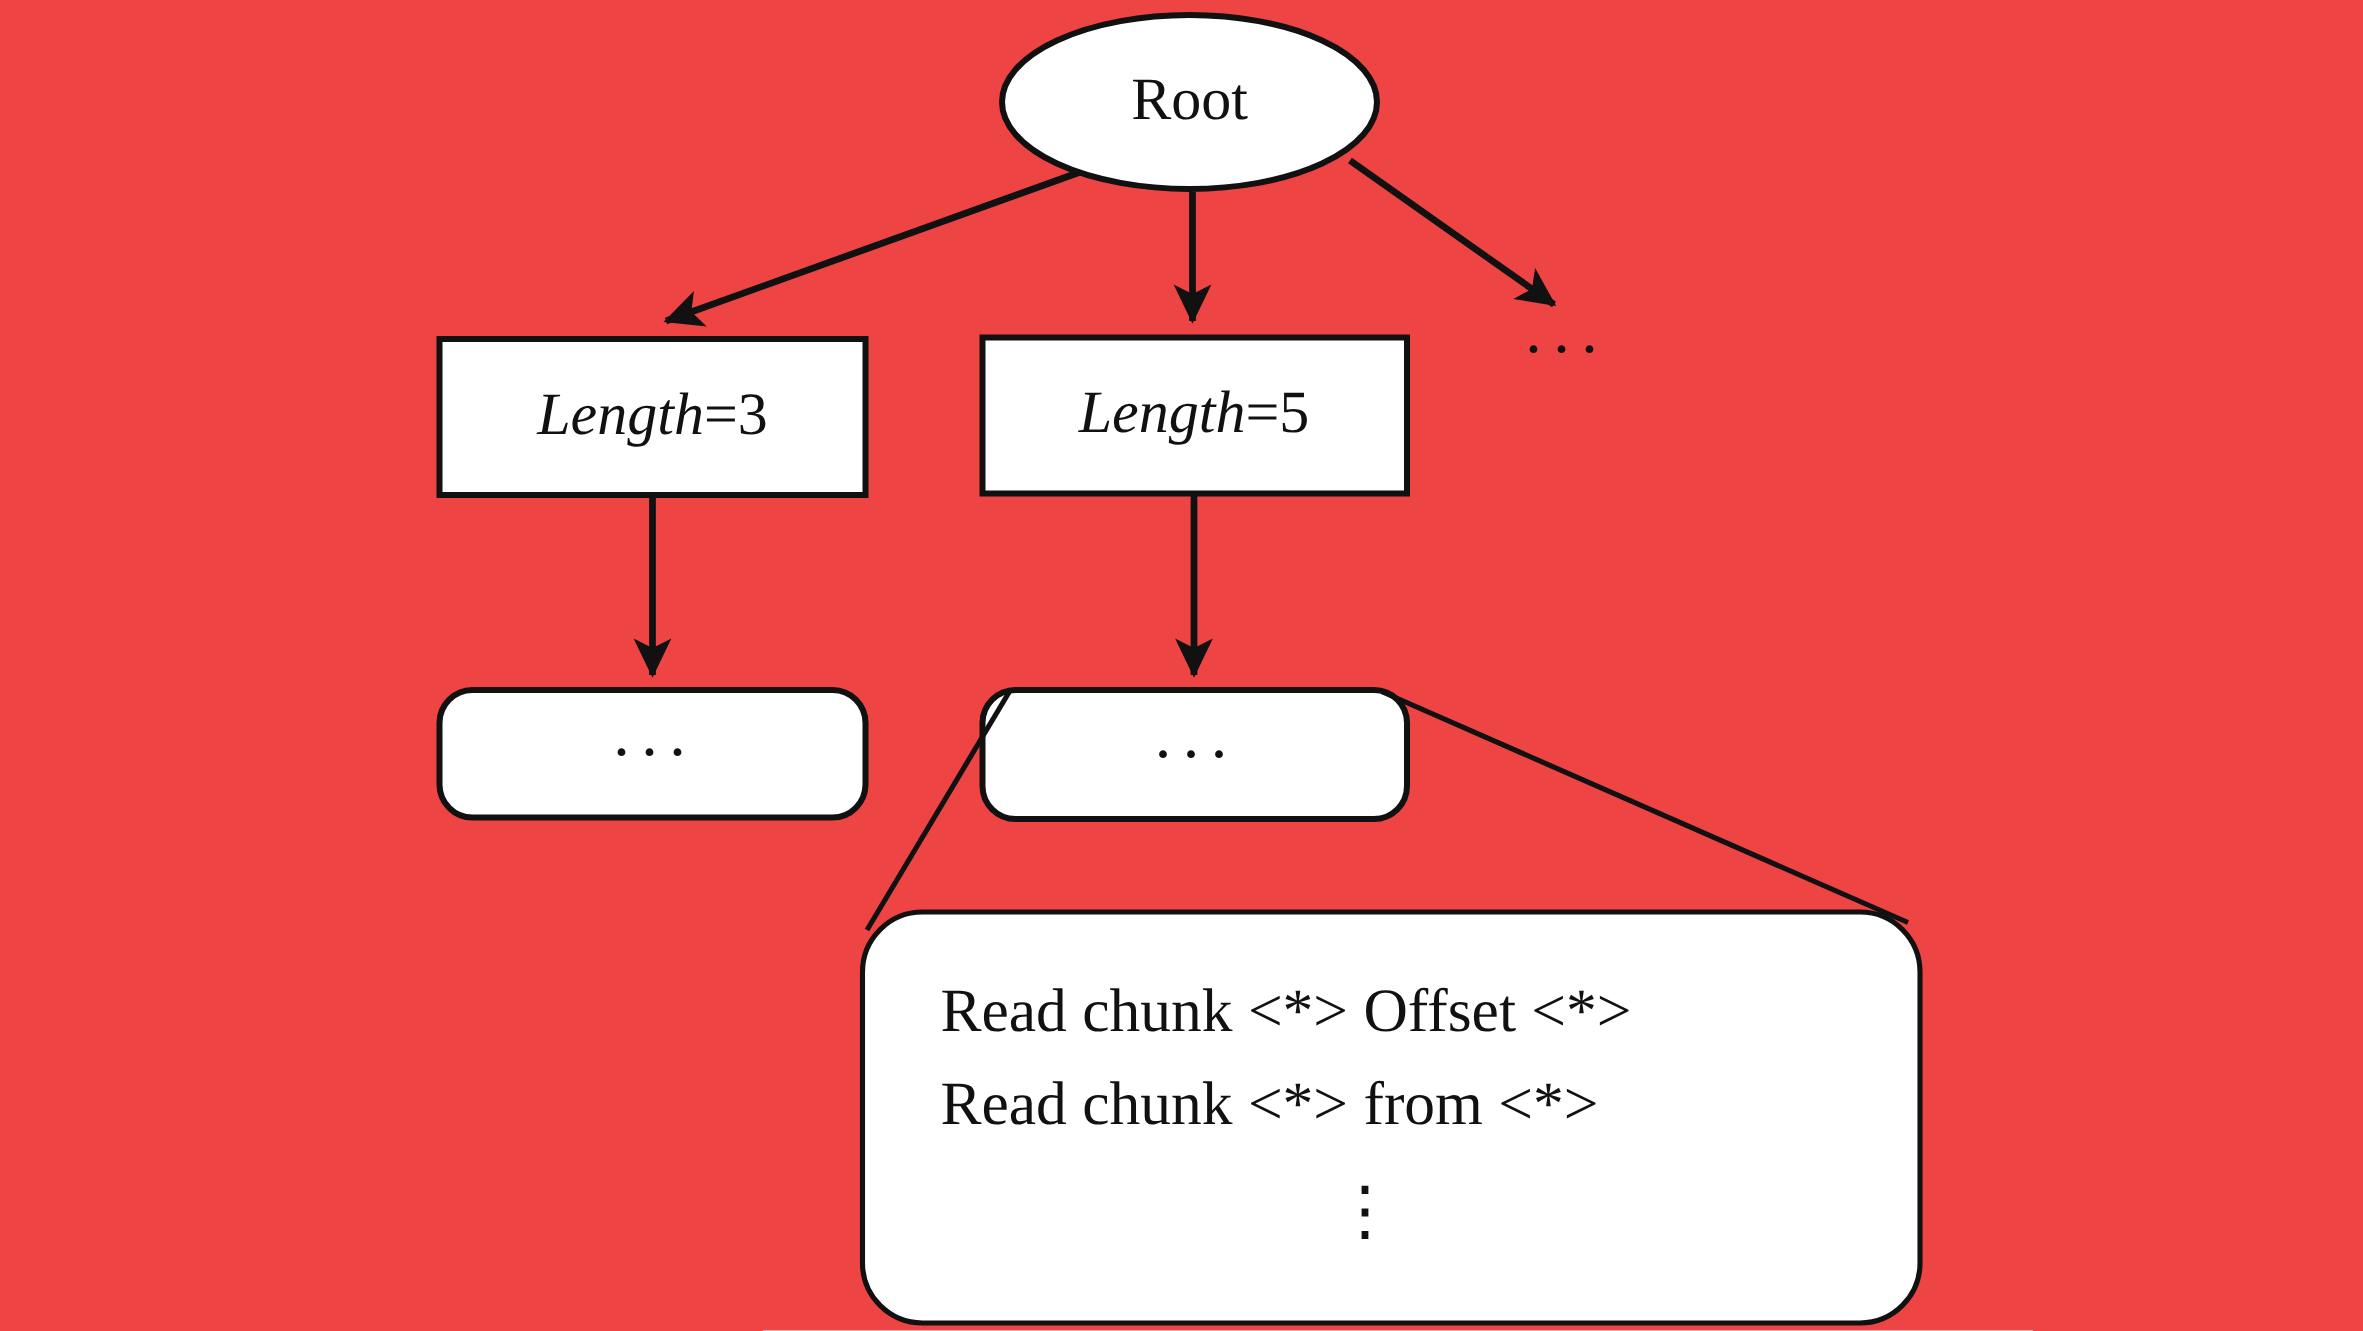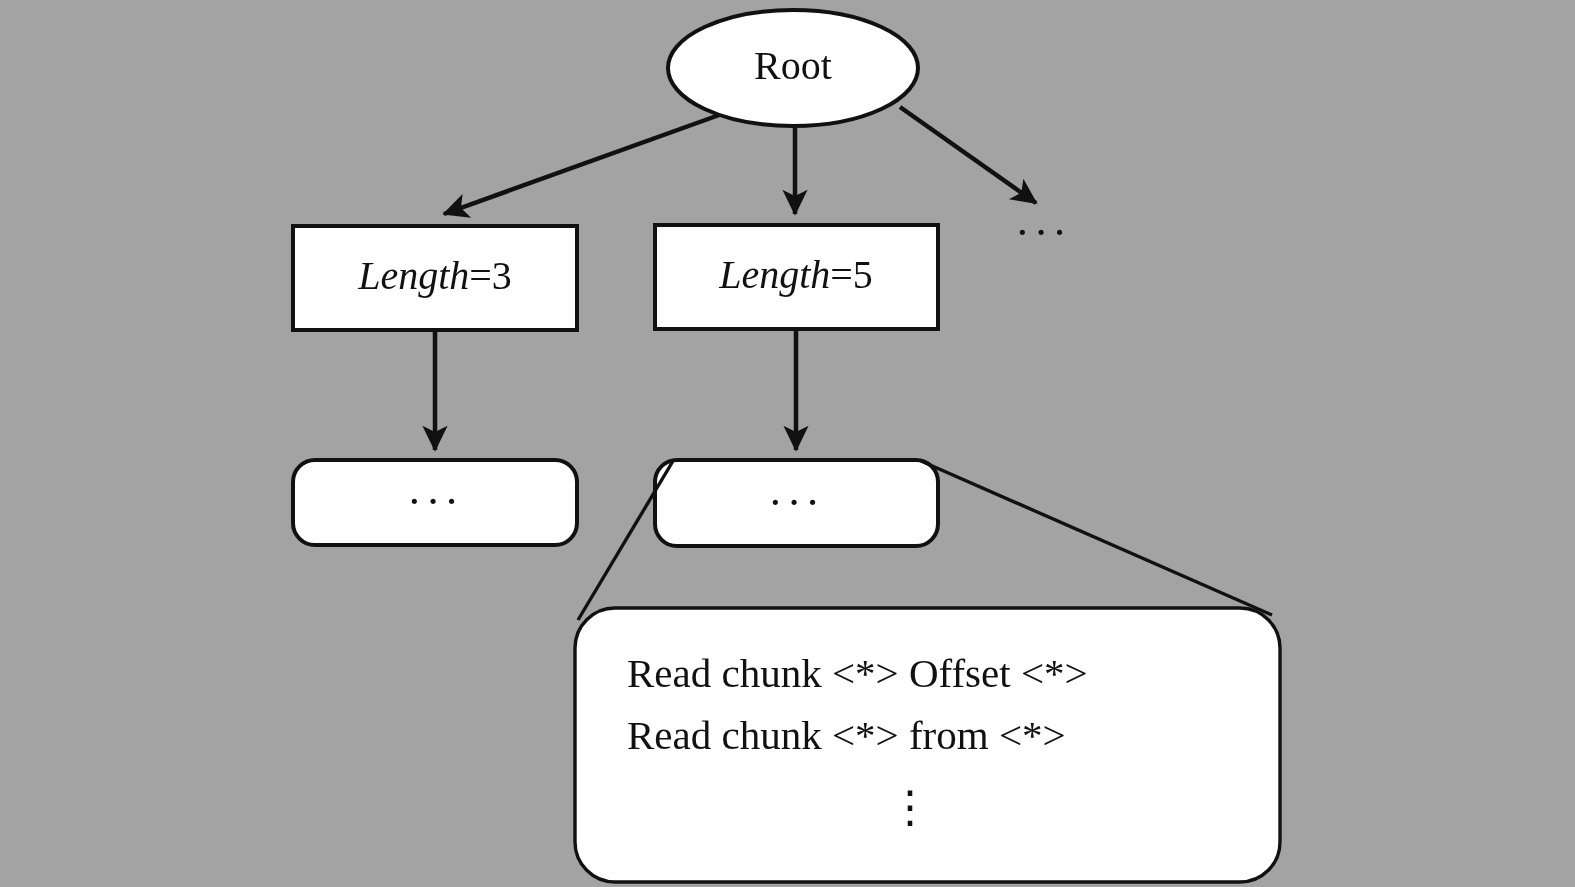"Root" #diagram-root { background: #a3a3a3 -> #ef4444 }
